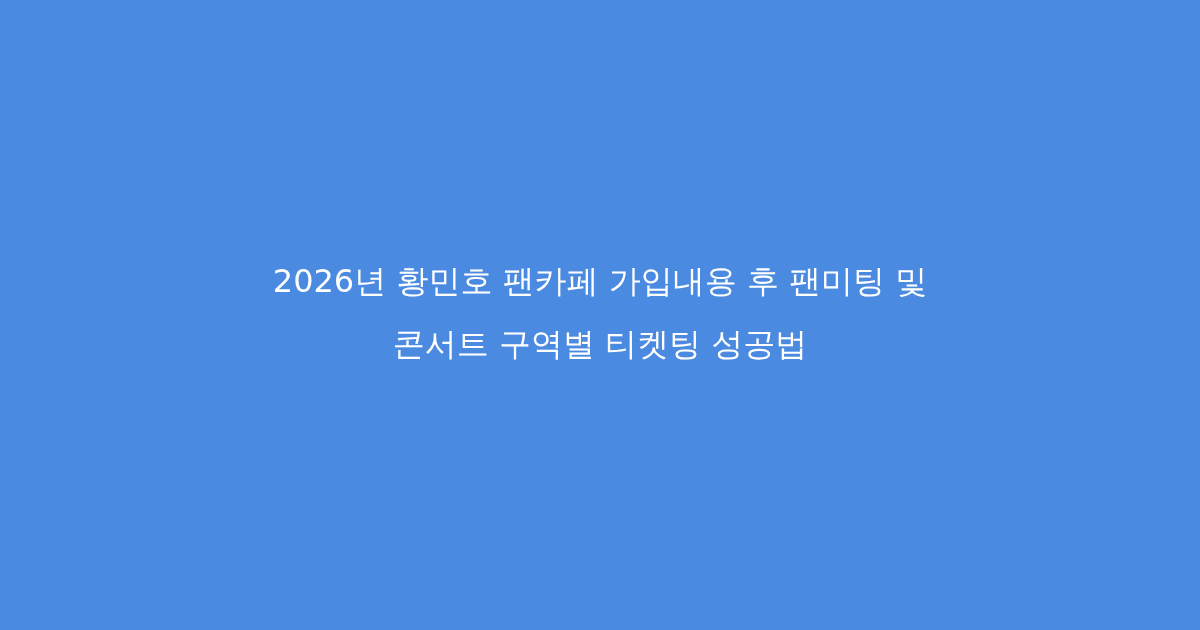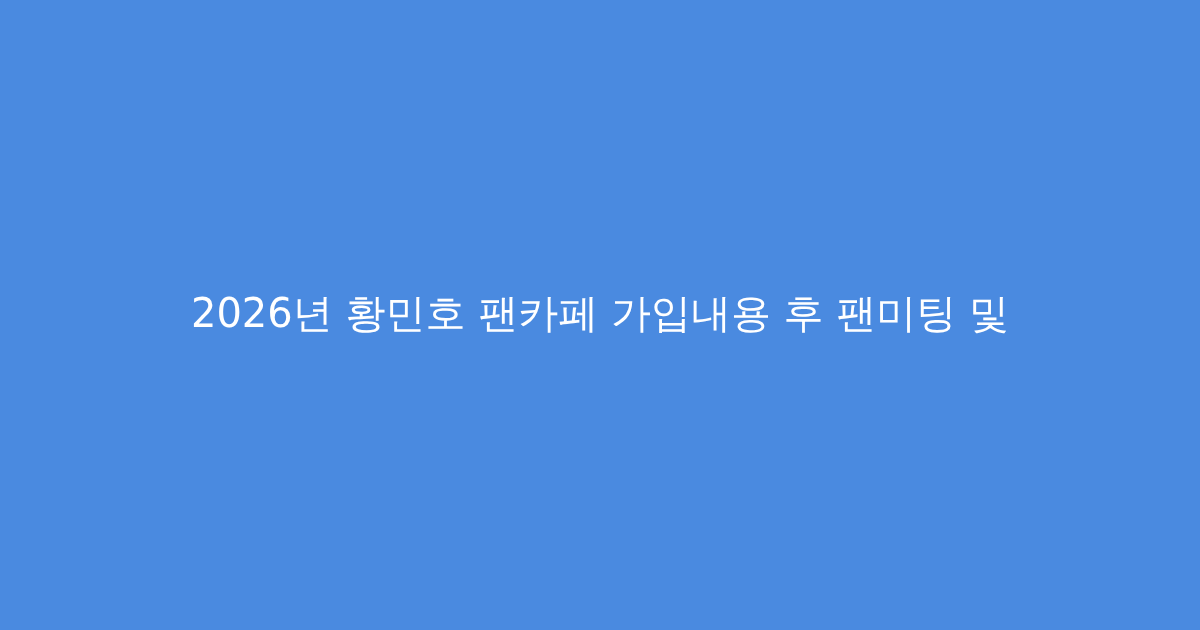"2026년 황민호 팬카페 가입내용 후" .title-line { font-size: 40px -> 32px }
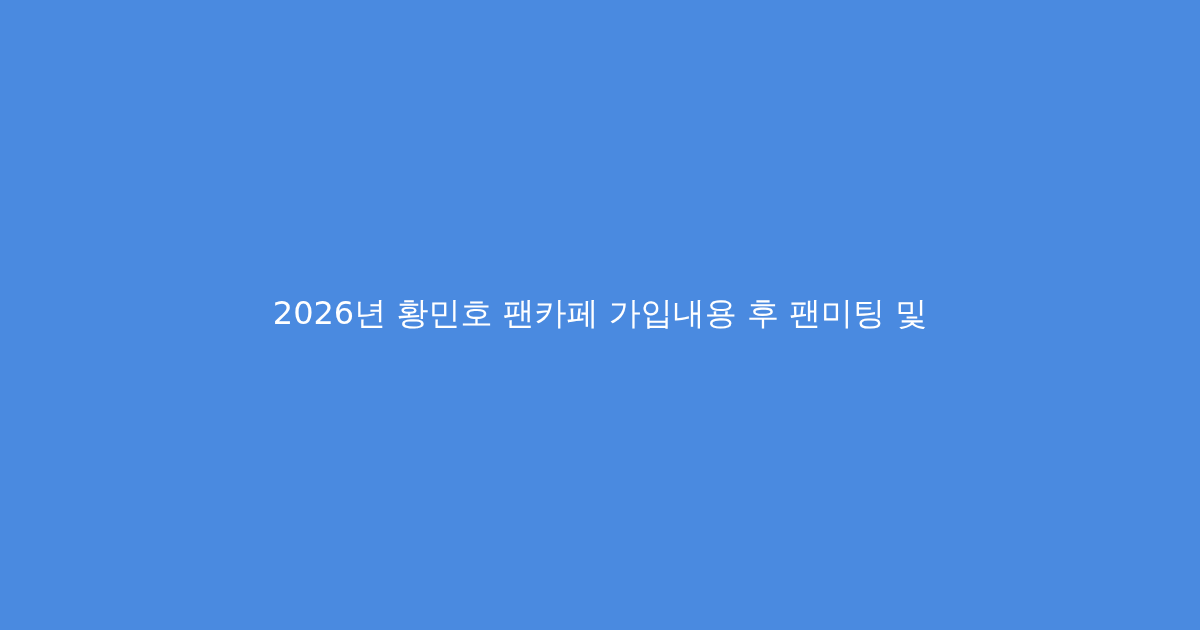"콘서트 구역별 티켓팅 성공법" span.title-line { html: none -> <span>콘서트 구역별 티켓팅 성공법</span> }
